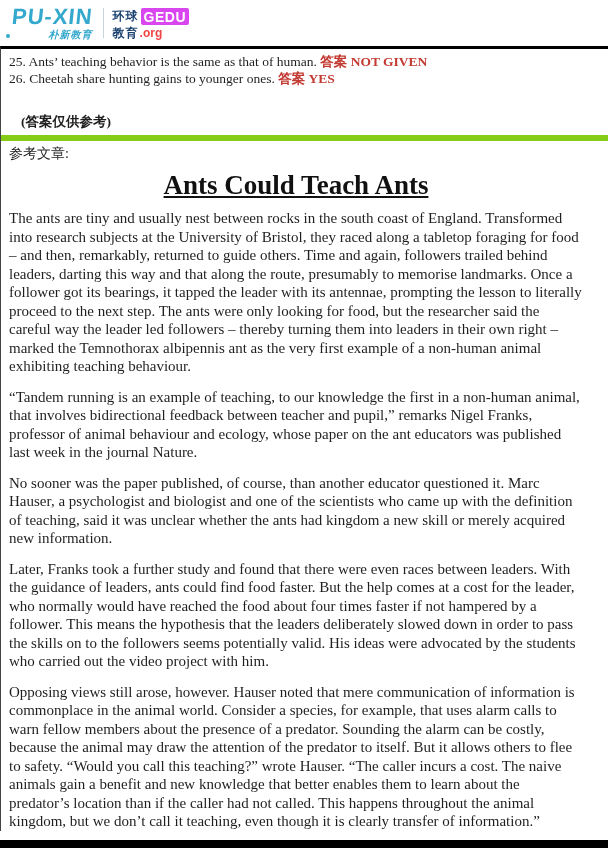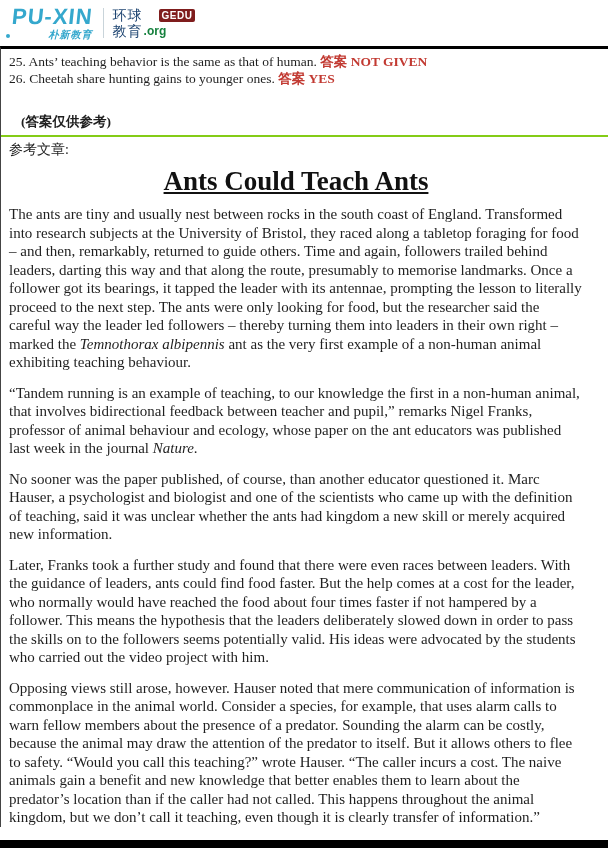"环球" .gedu-cn { font-size: 14px -> 12px; font-weight: normal -> bold }
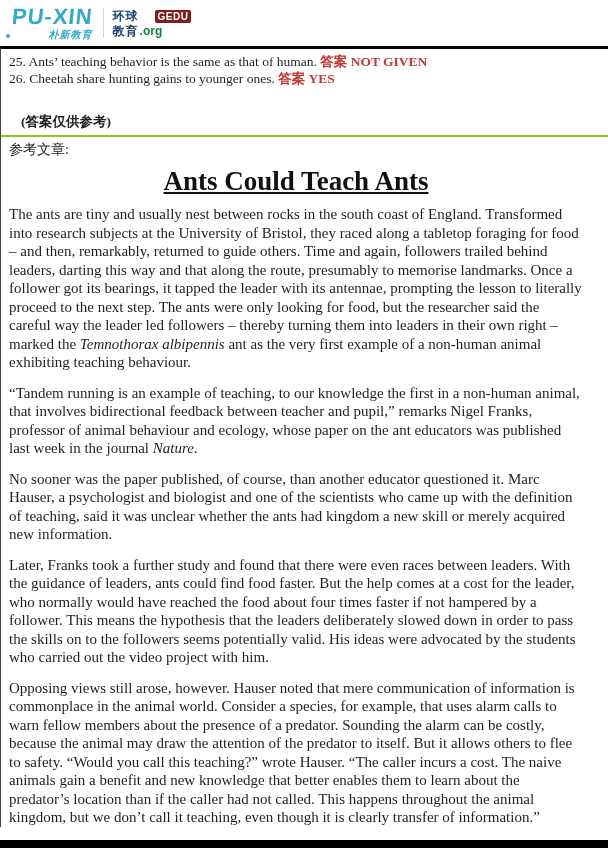"GEDU" .gedu-badge { background: #7f1d1d -> #d946ef; font-size: 10px -> 14px; margin-left: 16px -> 2px }
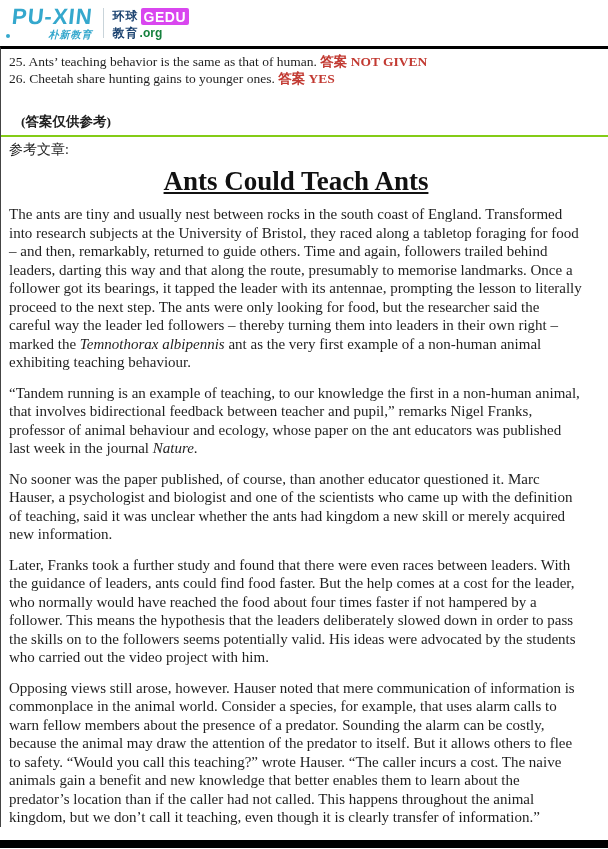".org" .gedu-org { color: #15803d -> #ef4444 }
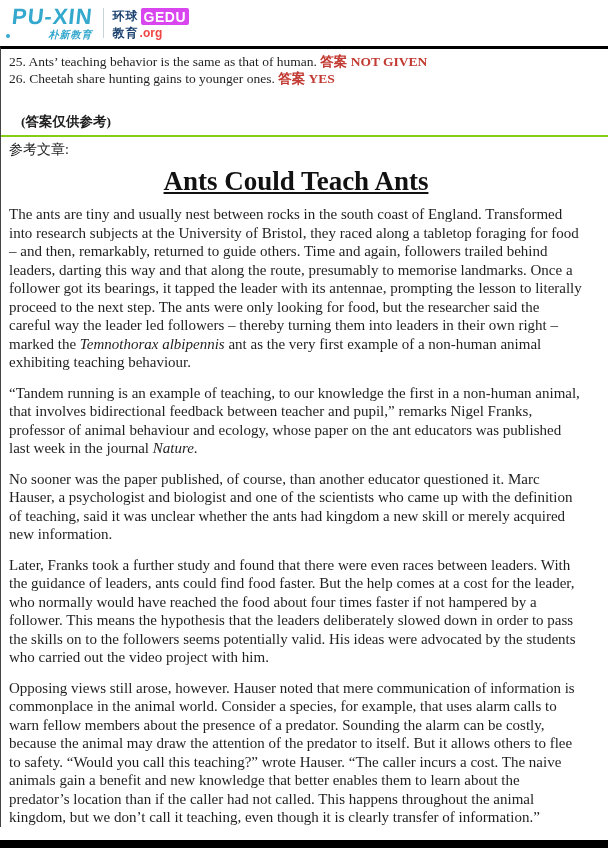"25. Ants’ teaching behavior is" .answers-cell { border-bottom: 2px solid #84cc16 -> 6px solid #84cc16 }
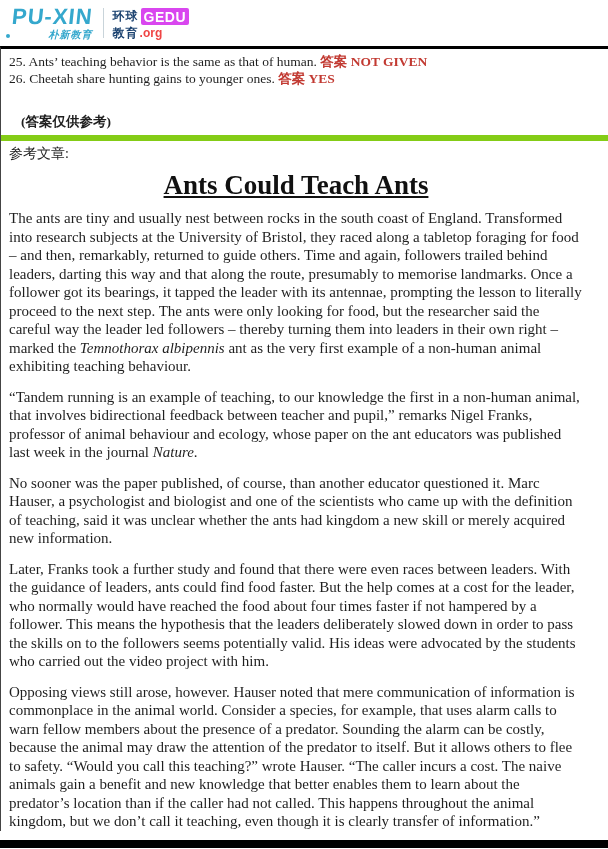"Temnothorax albipennis" .italic { font-style: italic -> none }
